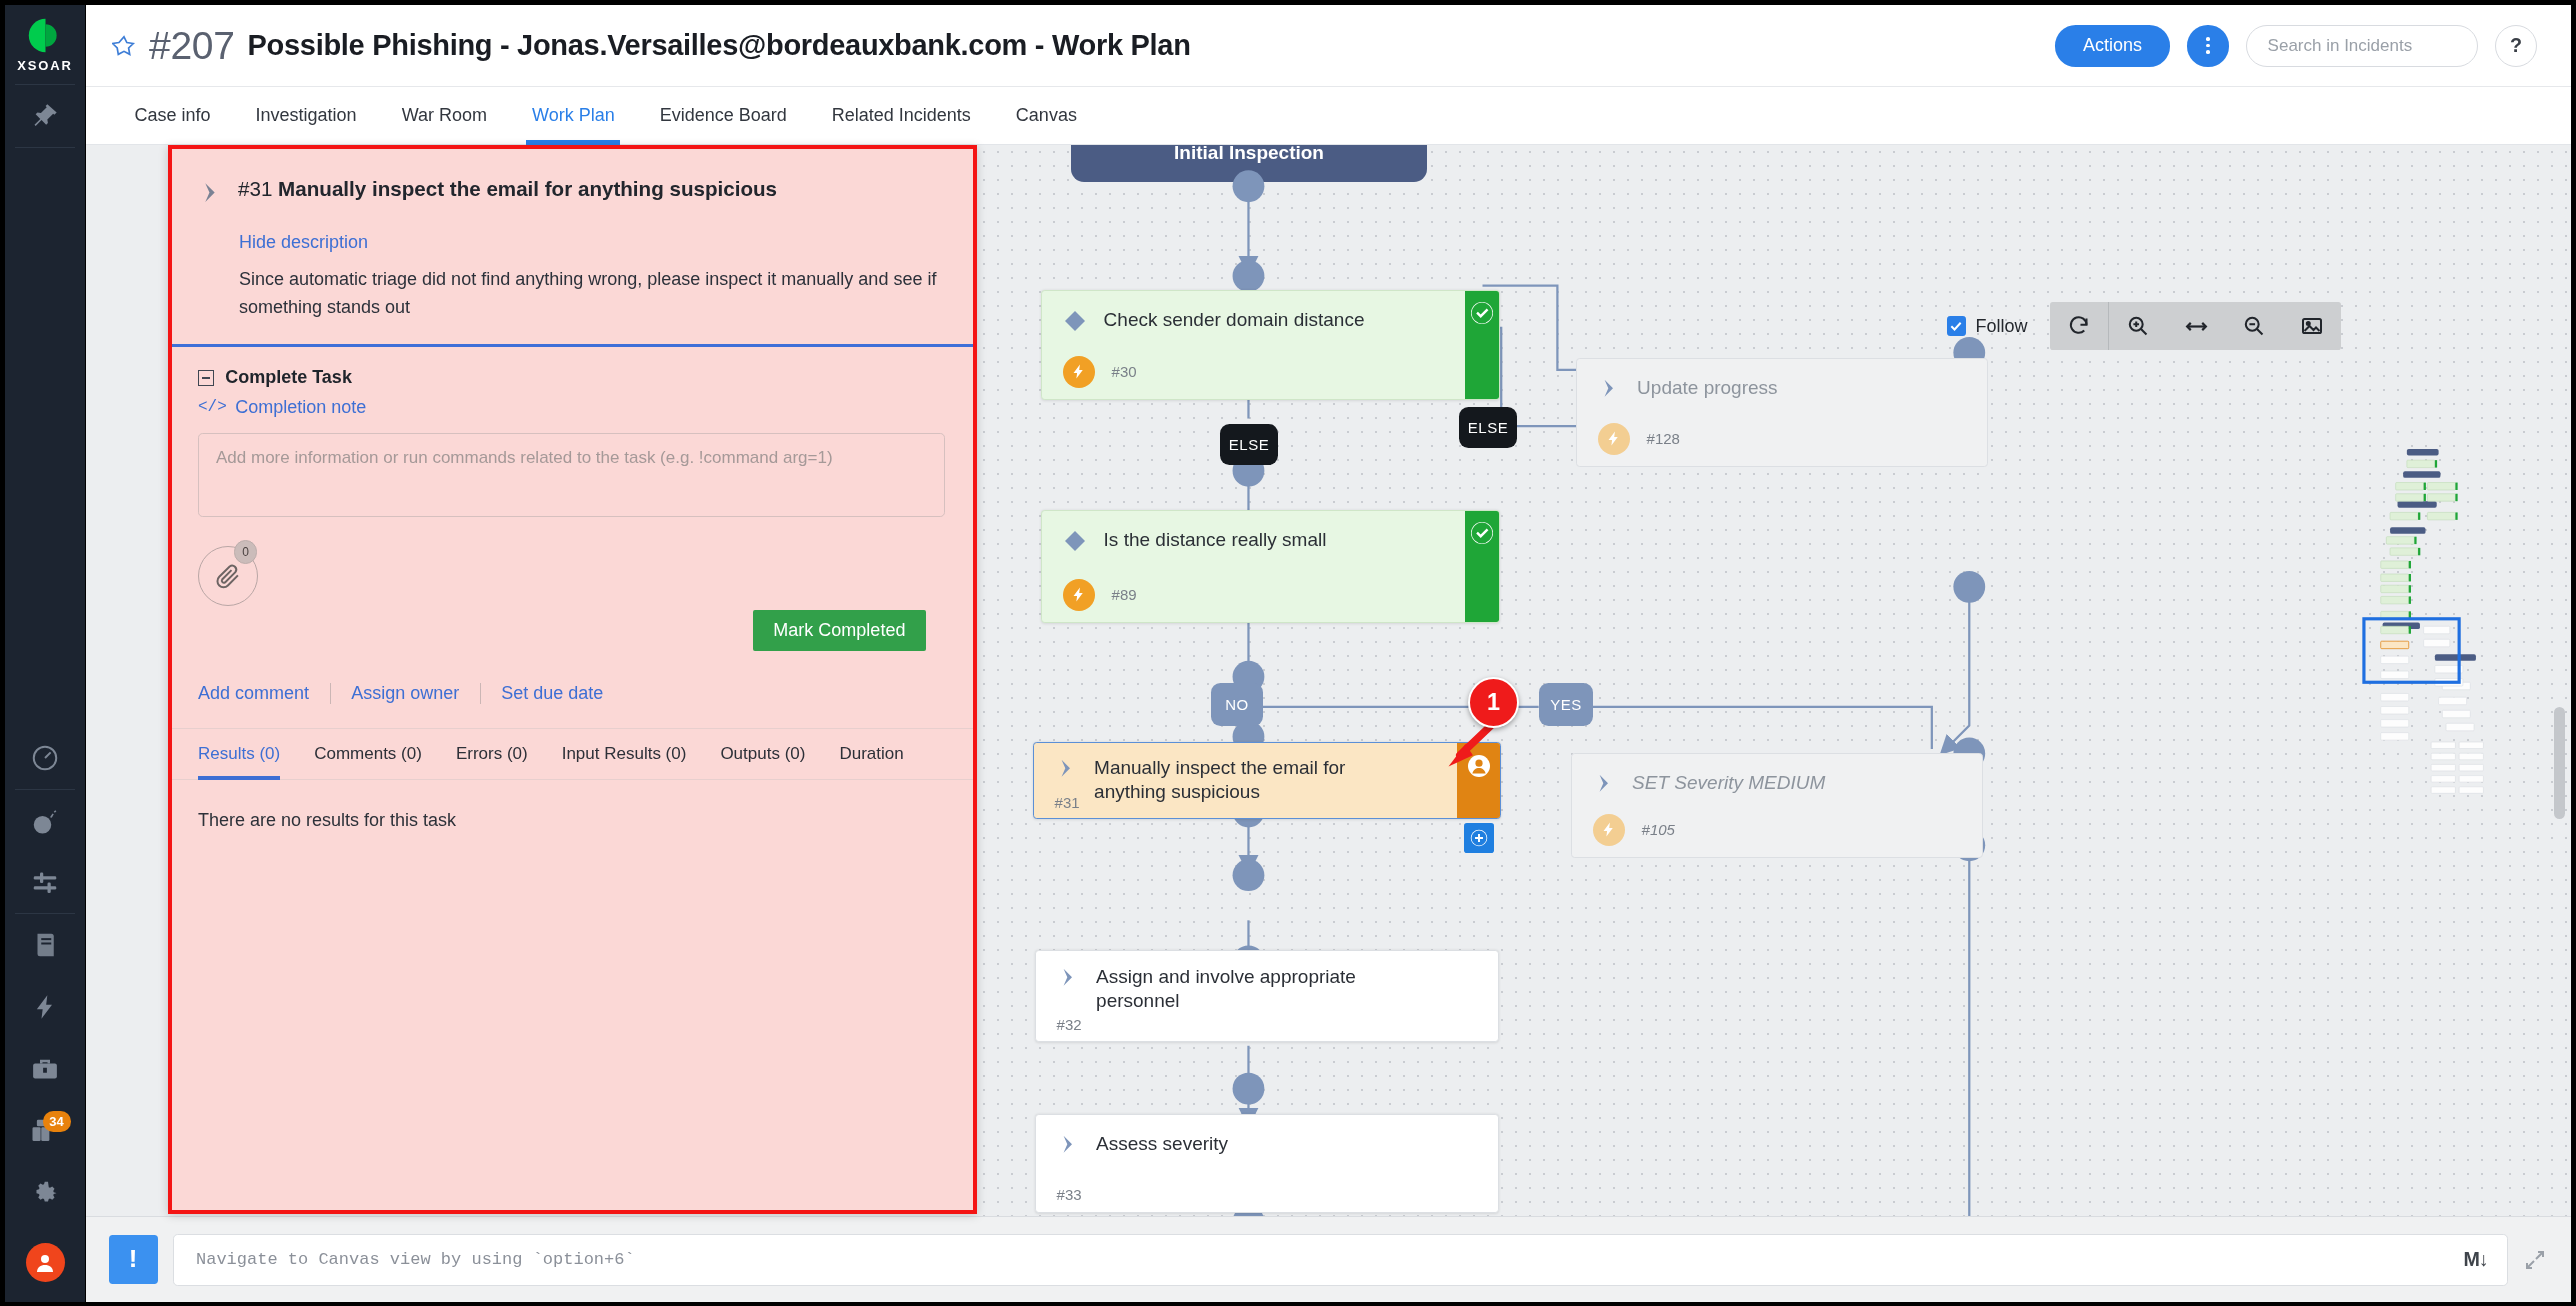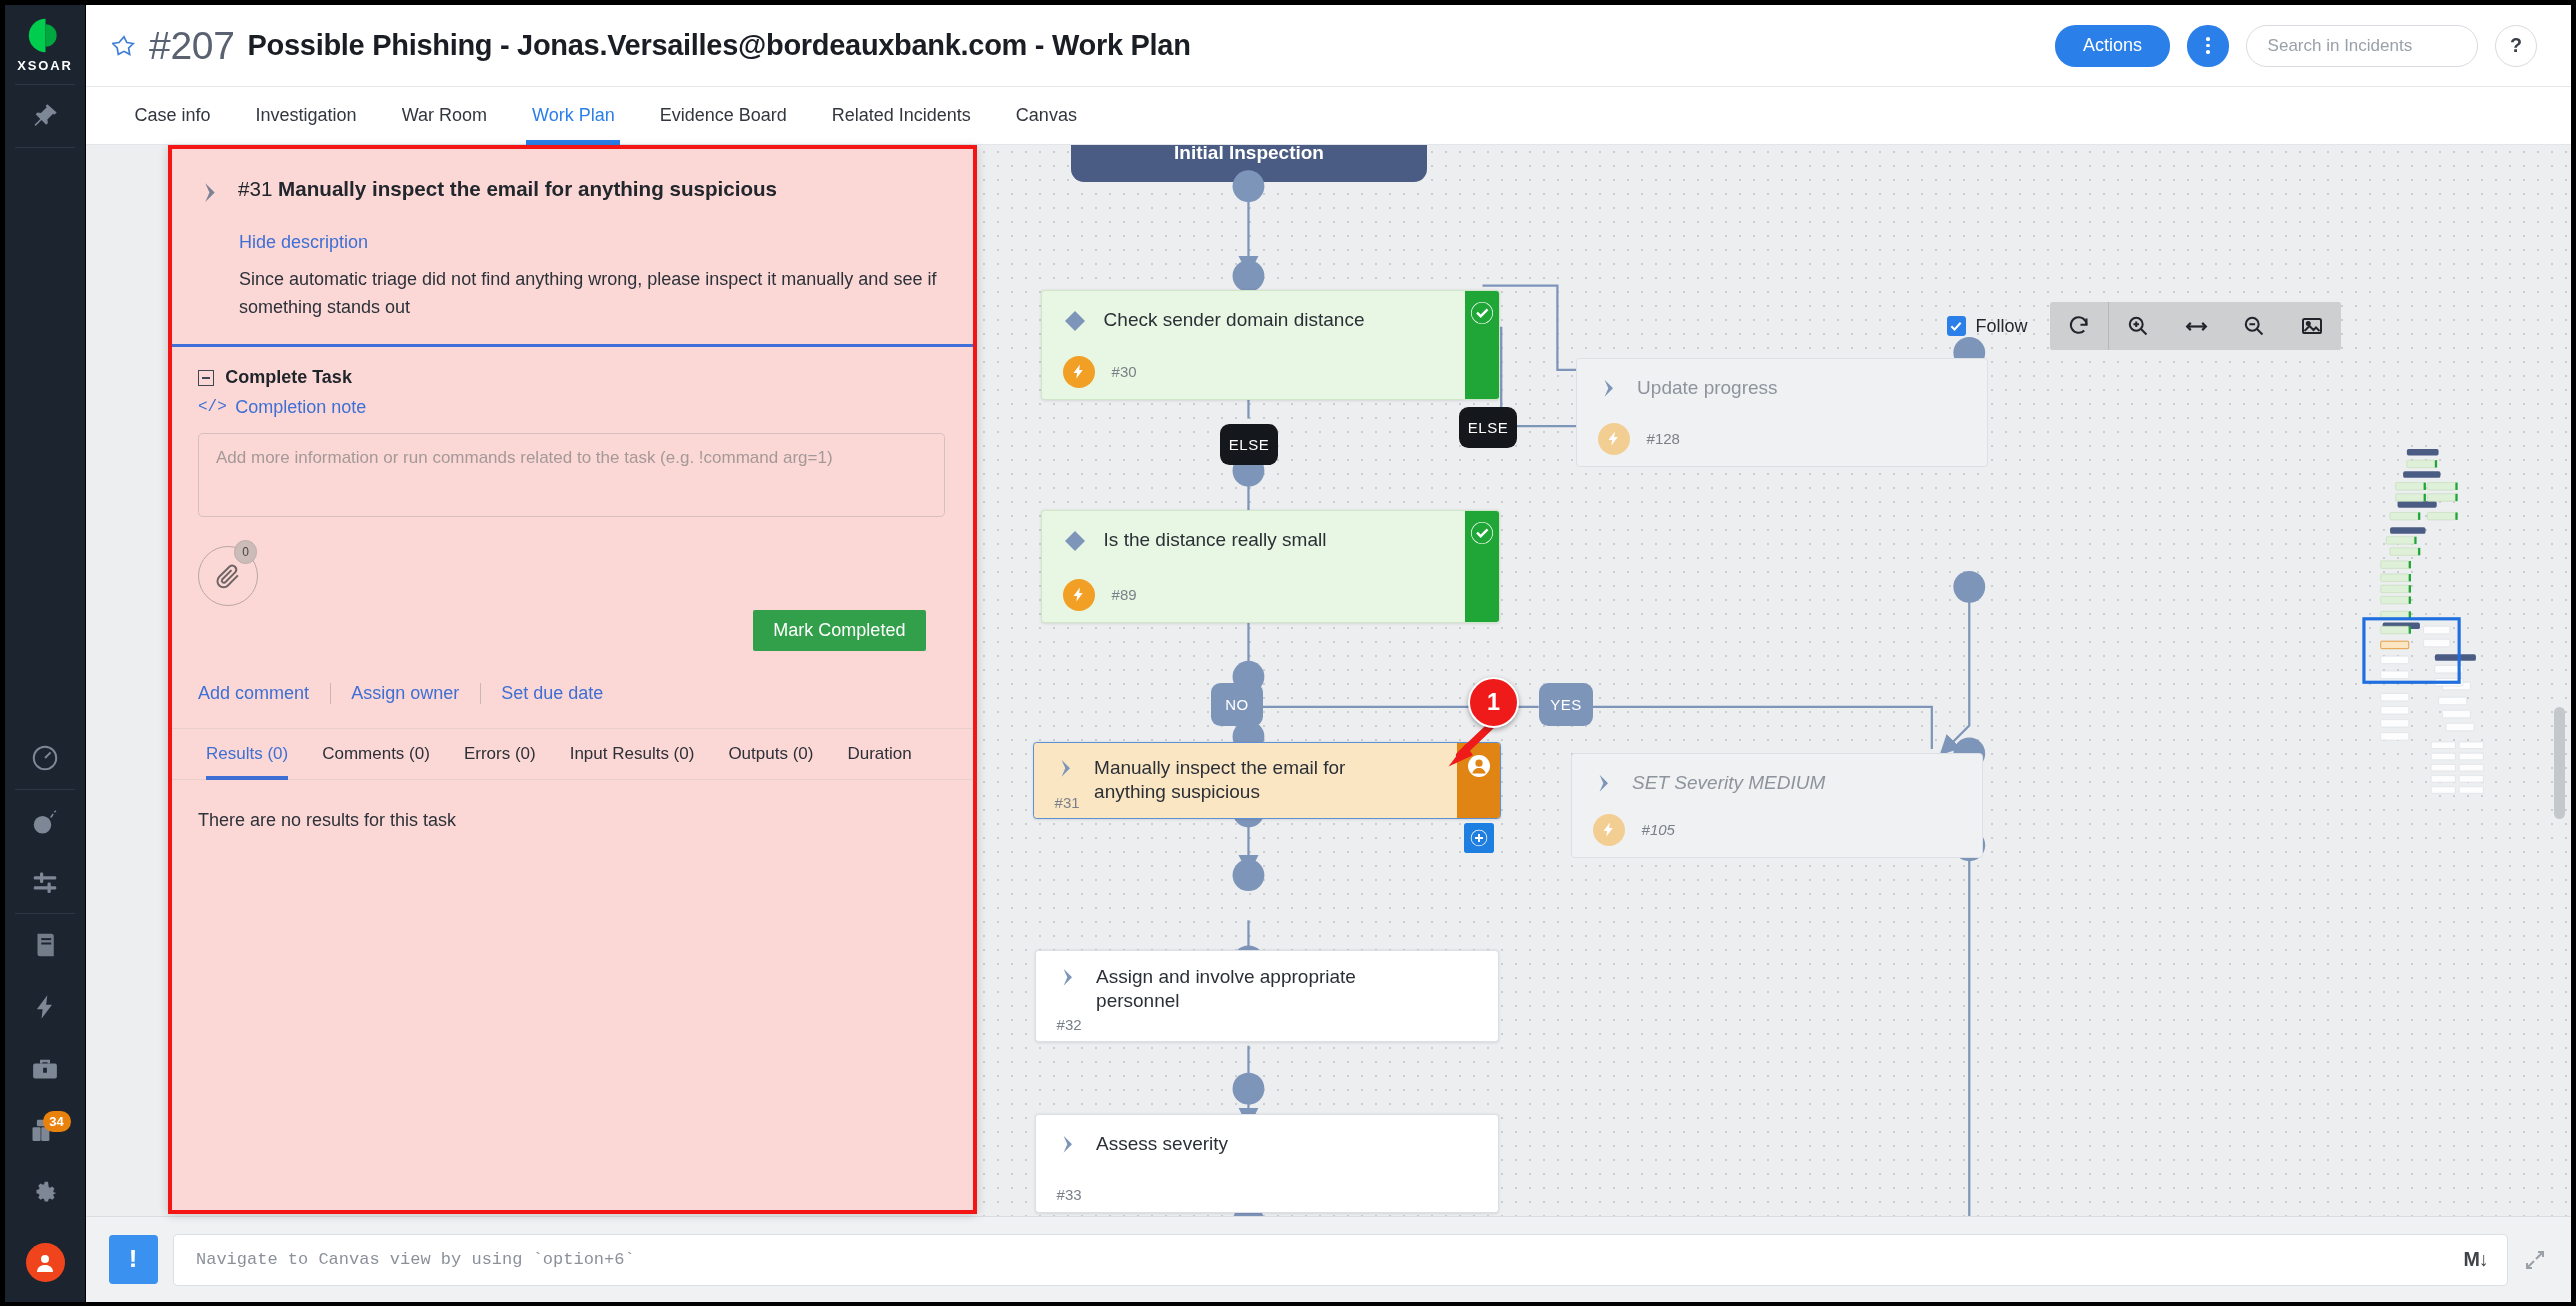"Results (0)" .res-tabs { padding-left: 34px -> 26px }
